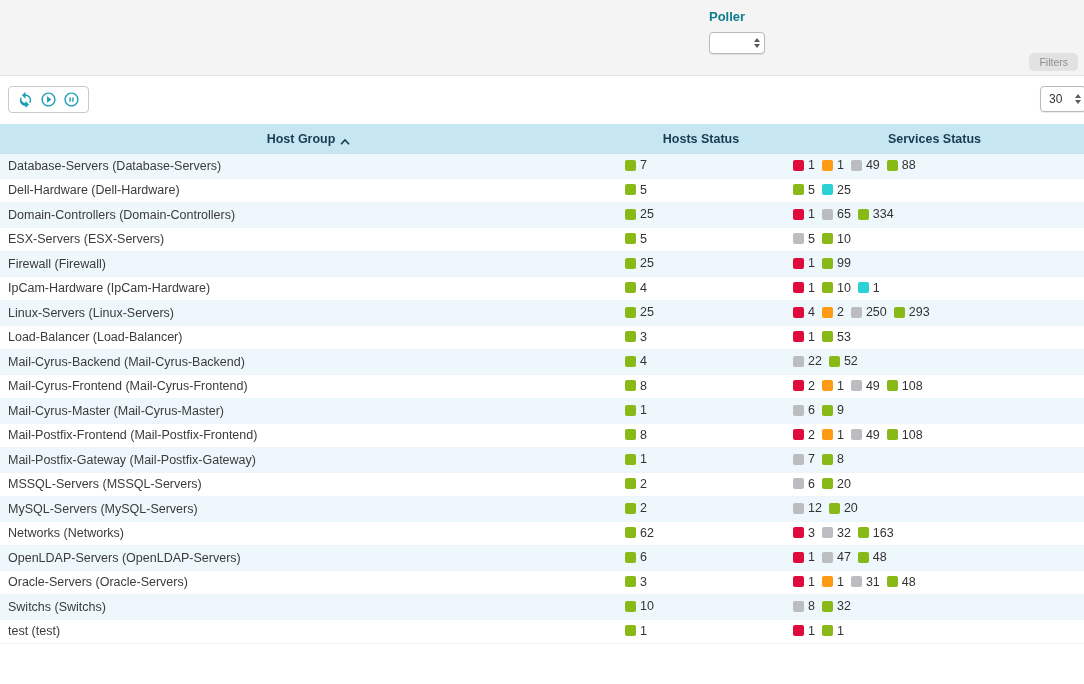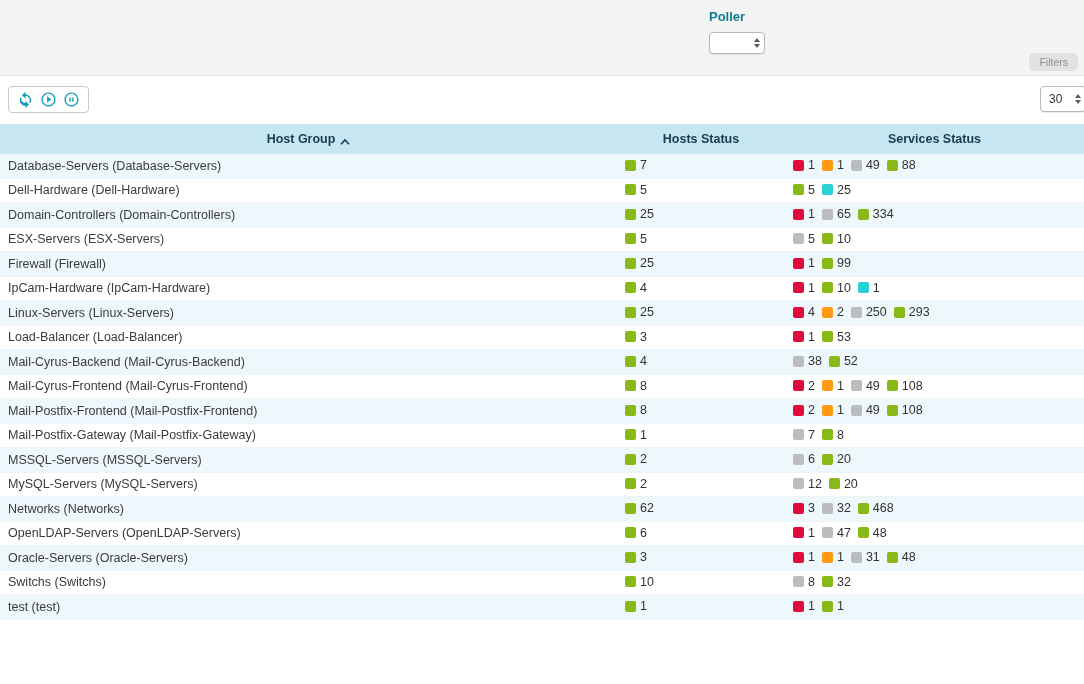"38" span.num { text: 38 -> 22 }
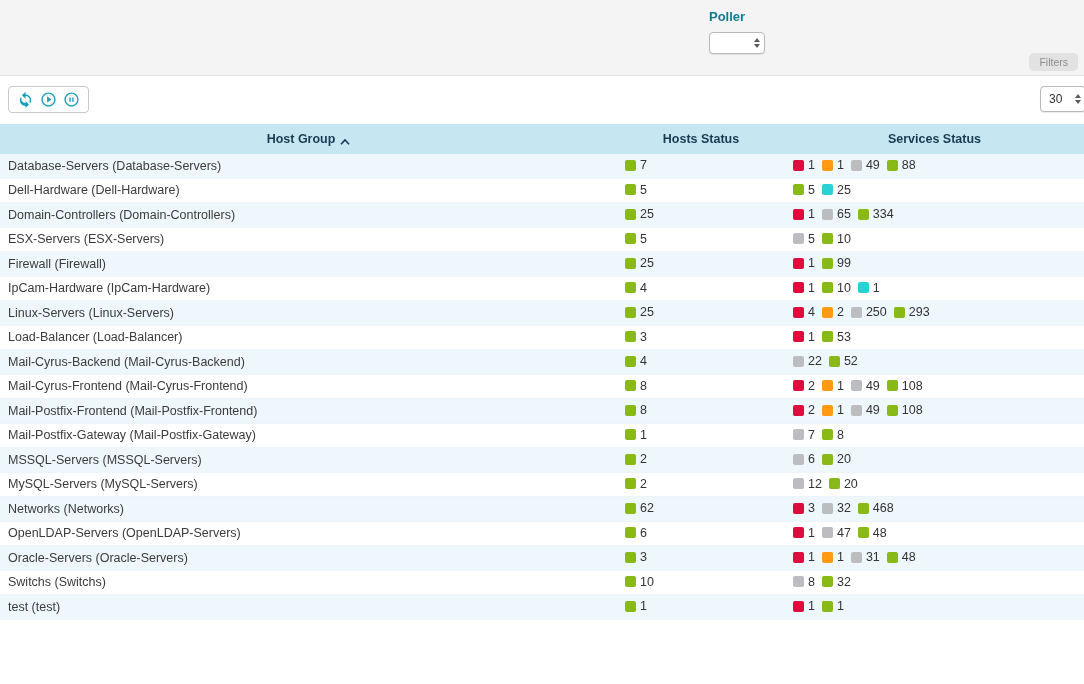"Mail-Cyrus-Master (Mail-Cyrus-Master)" tr { html: none -> <tr> <td>Mail-Cyrus-Master (Mail-Cyrus-Master)</td> <td><span> <span></span> <span>1</span> </span></td> <td><span> <span></span> <span>6</span> </span><span> <span></span> <span>9</span> </span></td> </tr> }
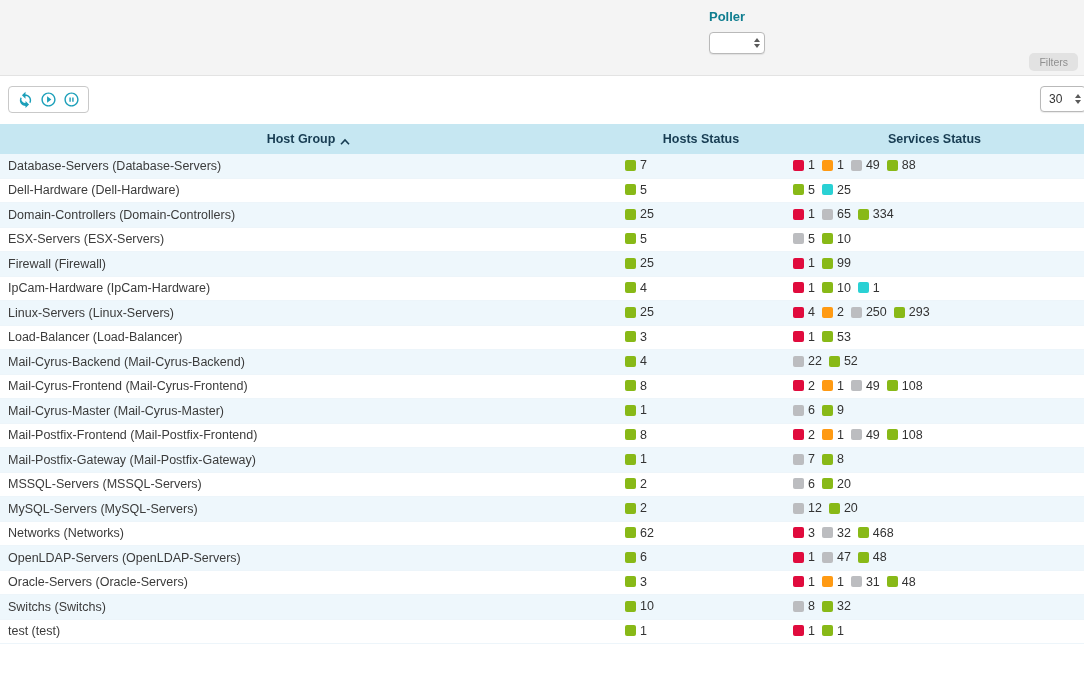"468" span.num { text: 468 -> 163 }
